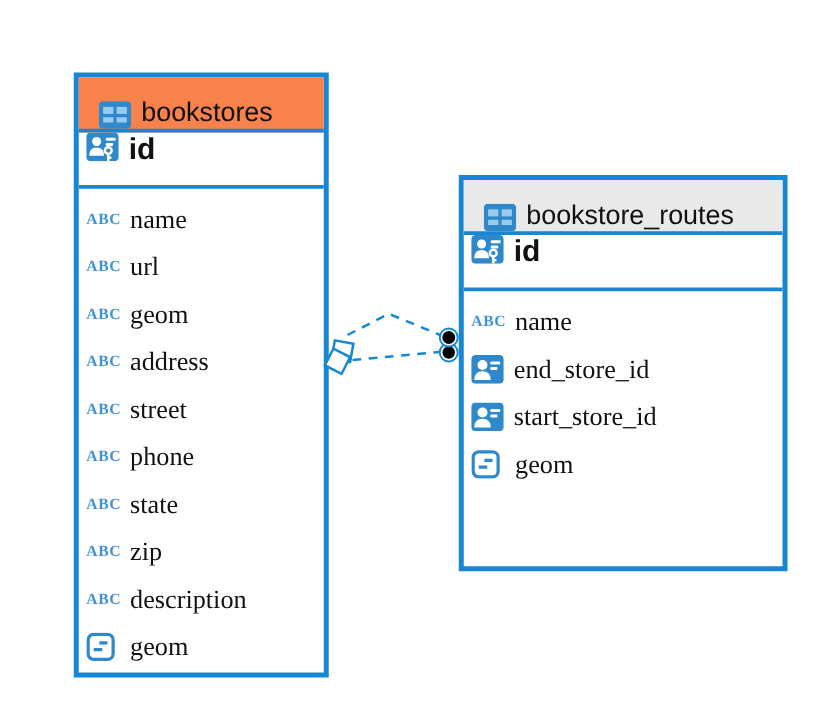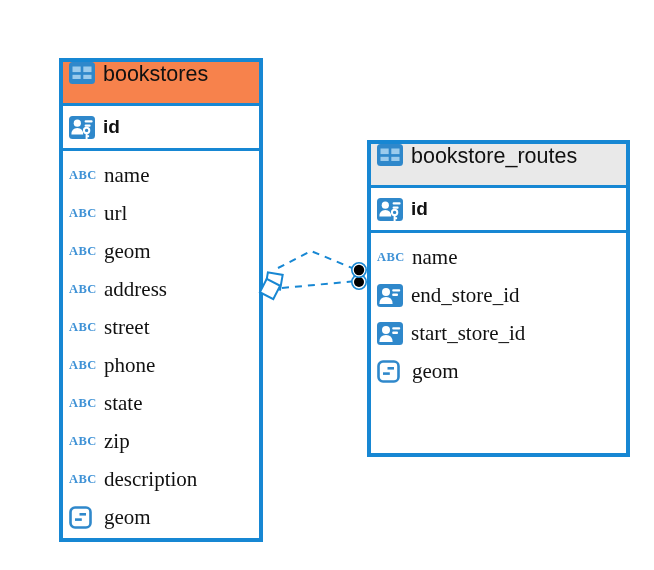"bookstores" .thead { align-items: flex-start -> flex-end; padding: 0 6px -> 0 16px }
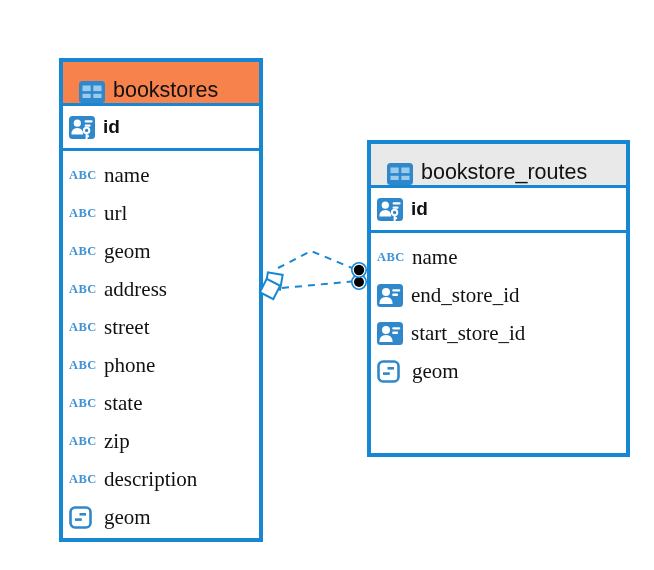"id" .pkrow { align-items: center -> flex-start; font-size: 19px -> 24px }
